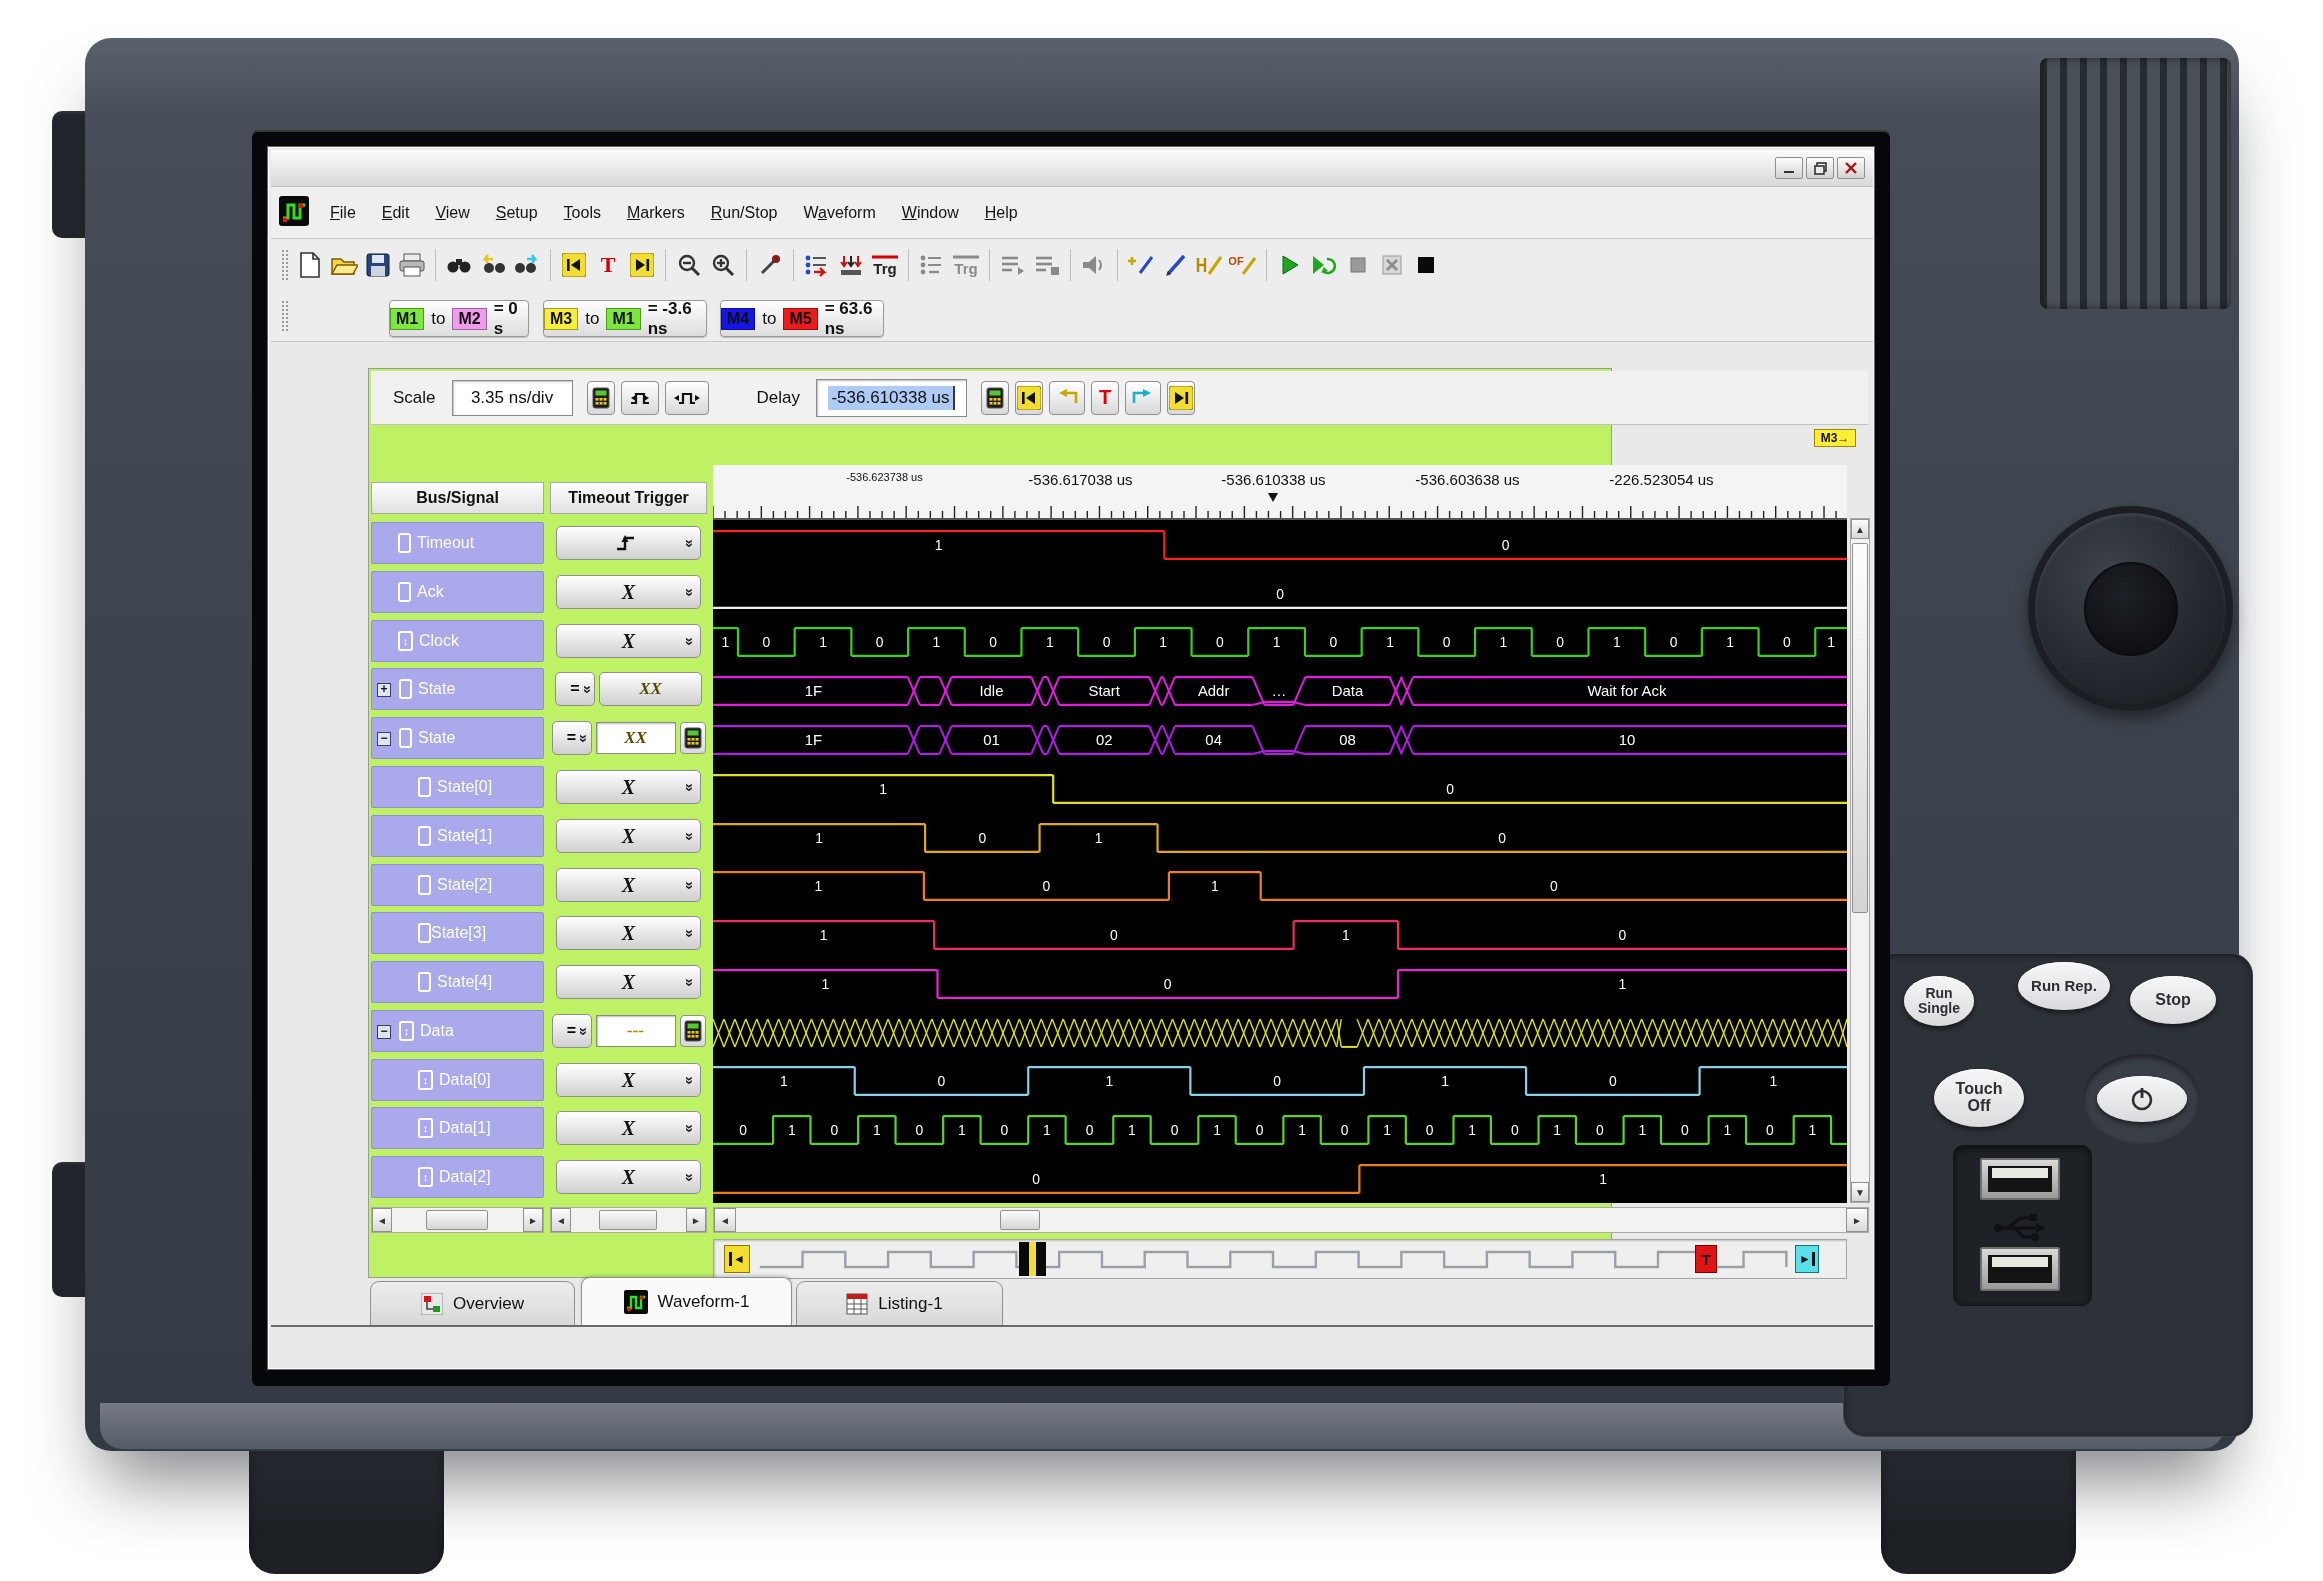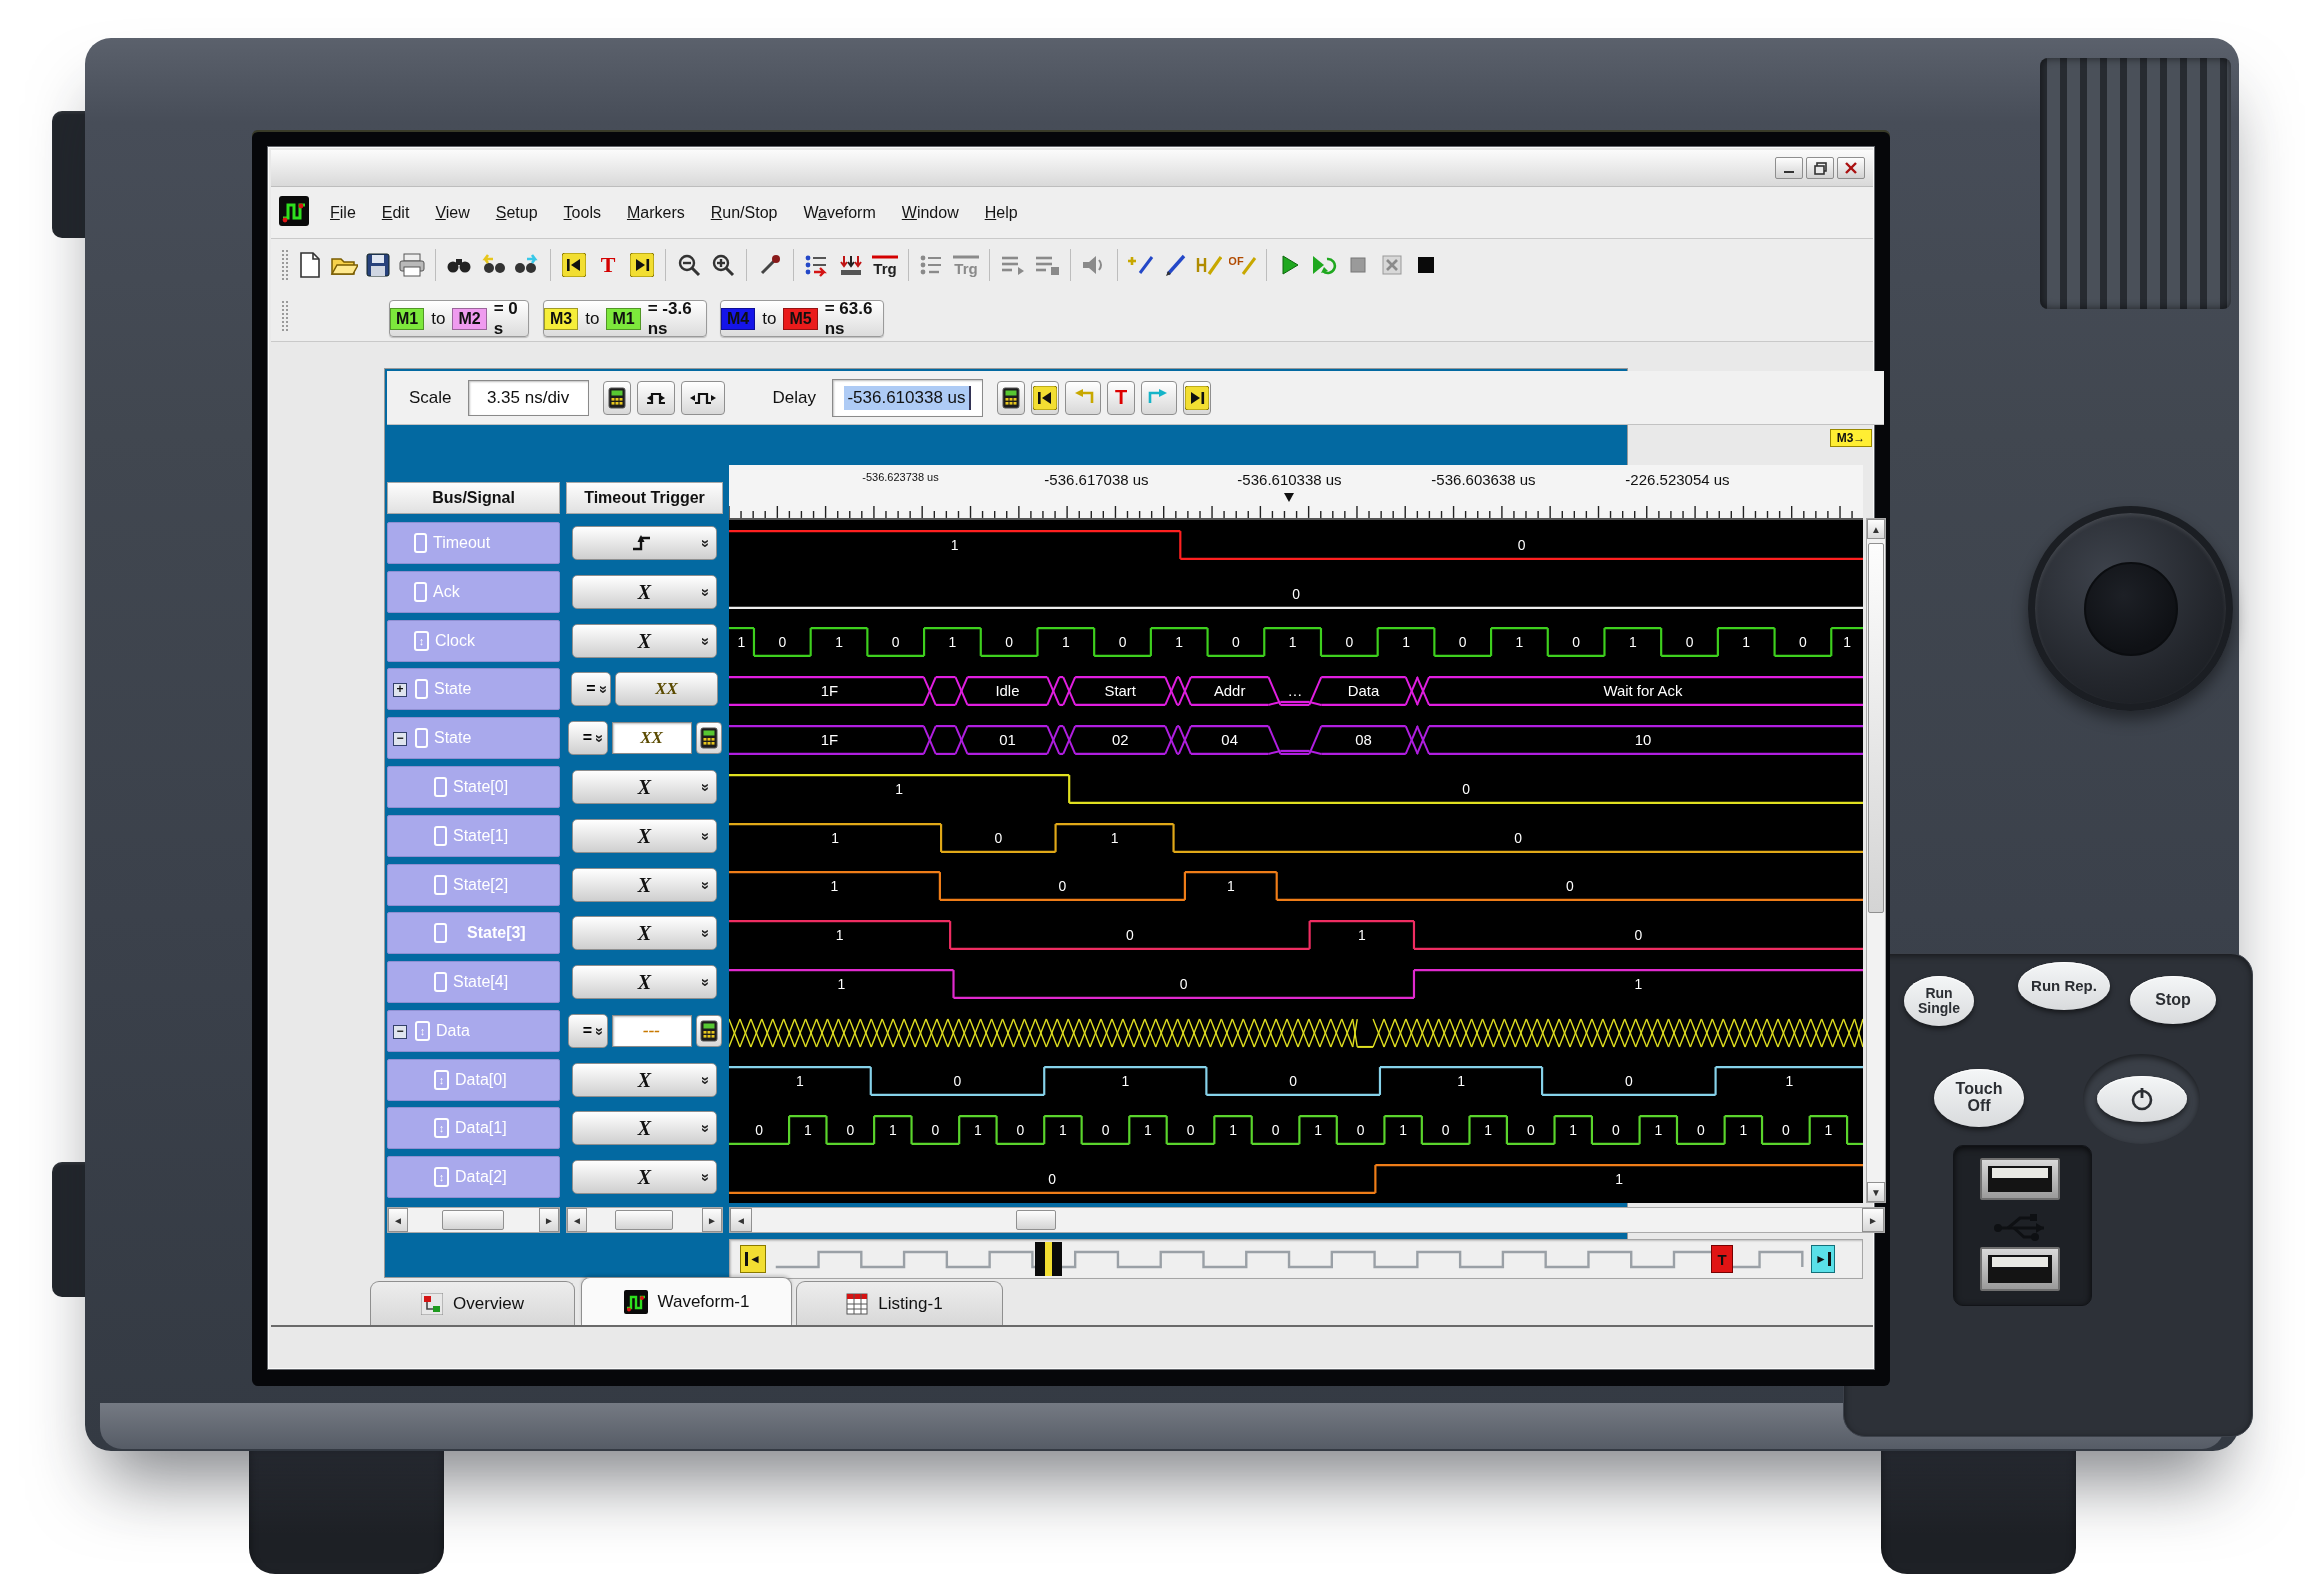"Scale" .wavechild { background: #0369a1 -> #bef264; left: 116px -> 100px }
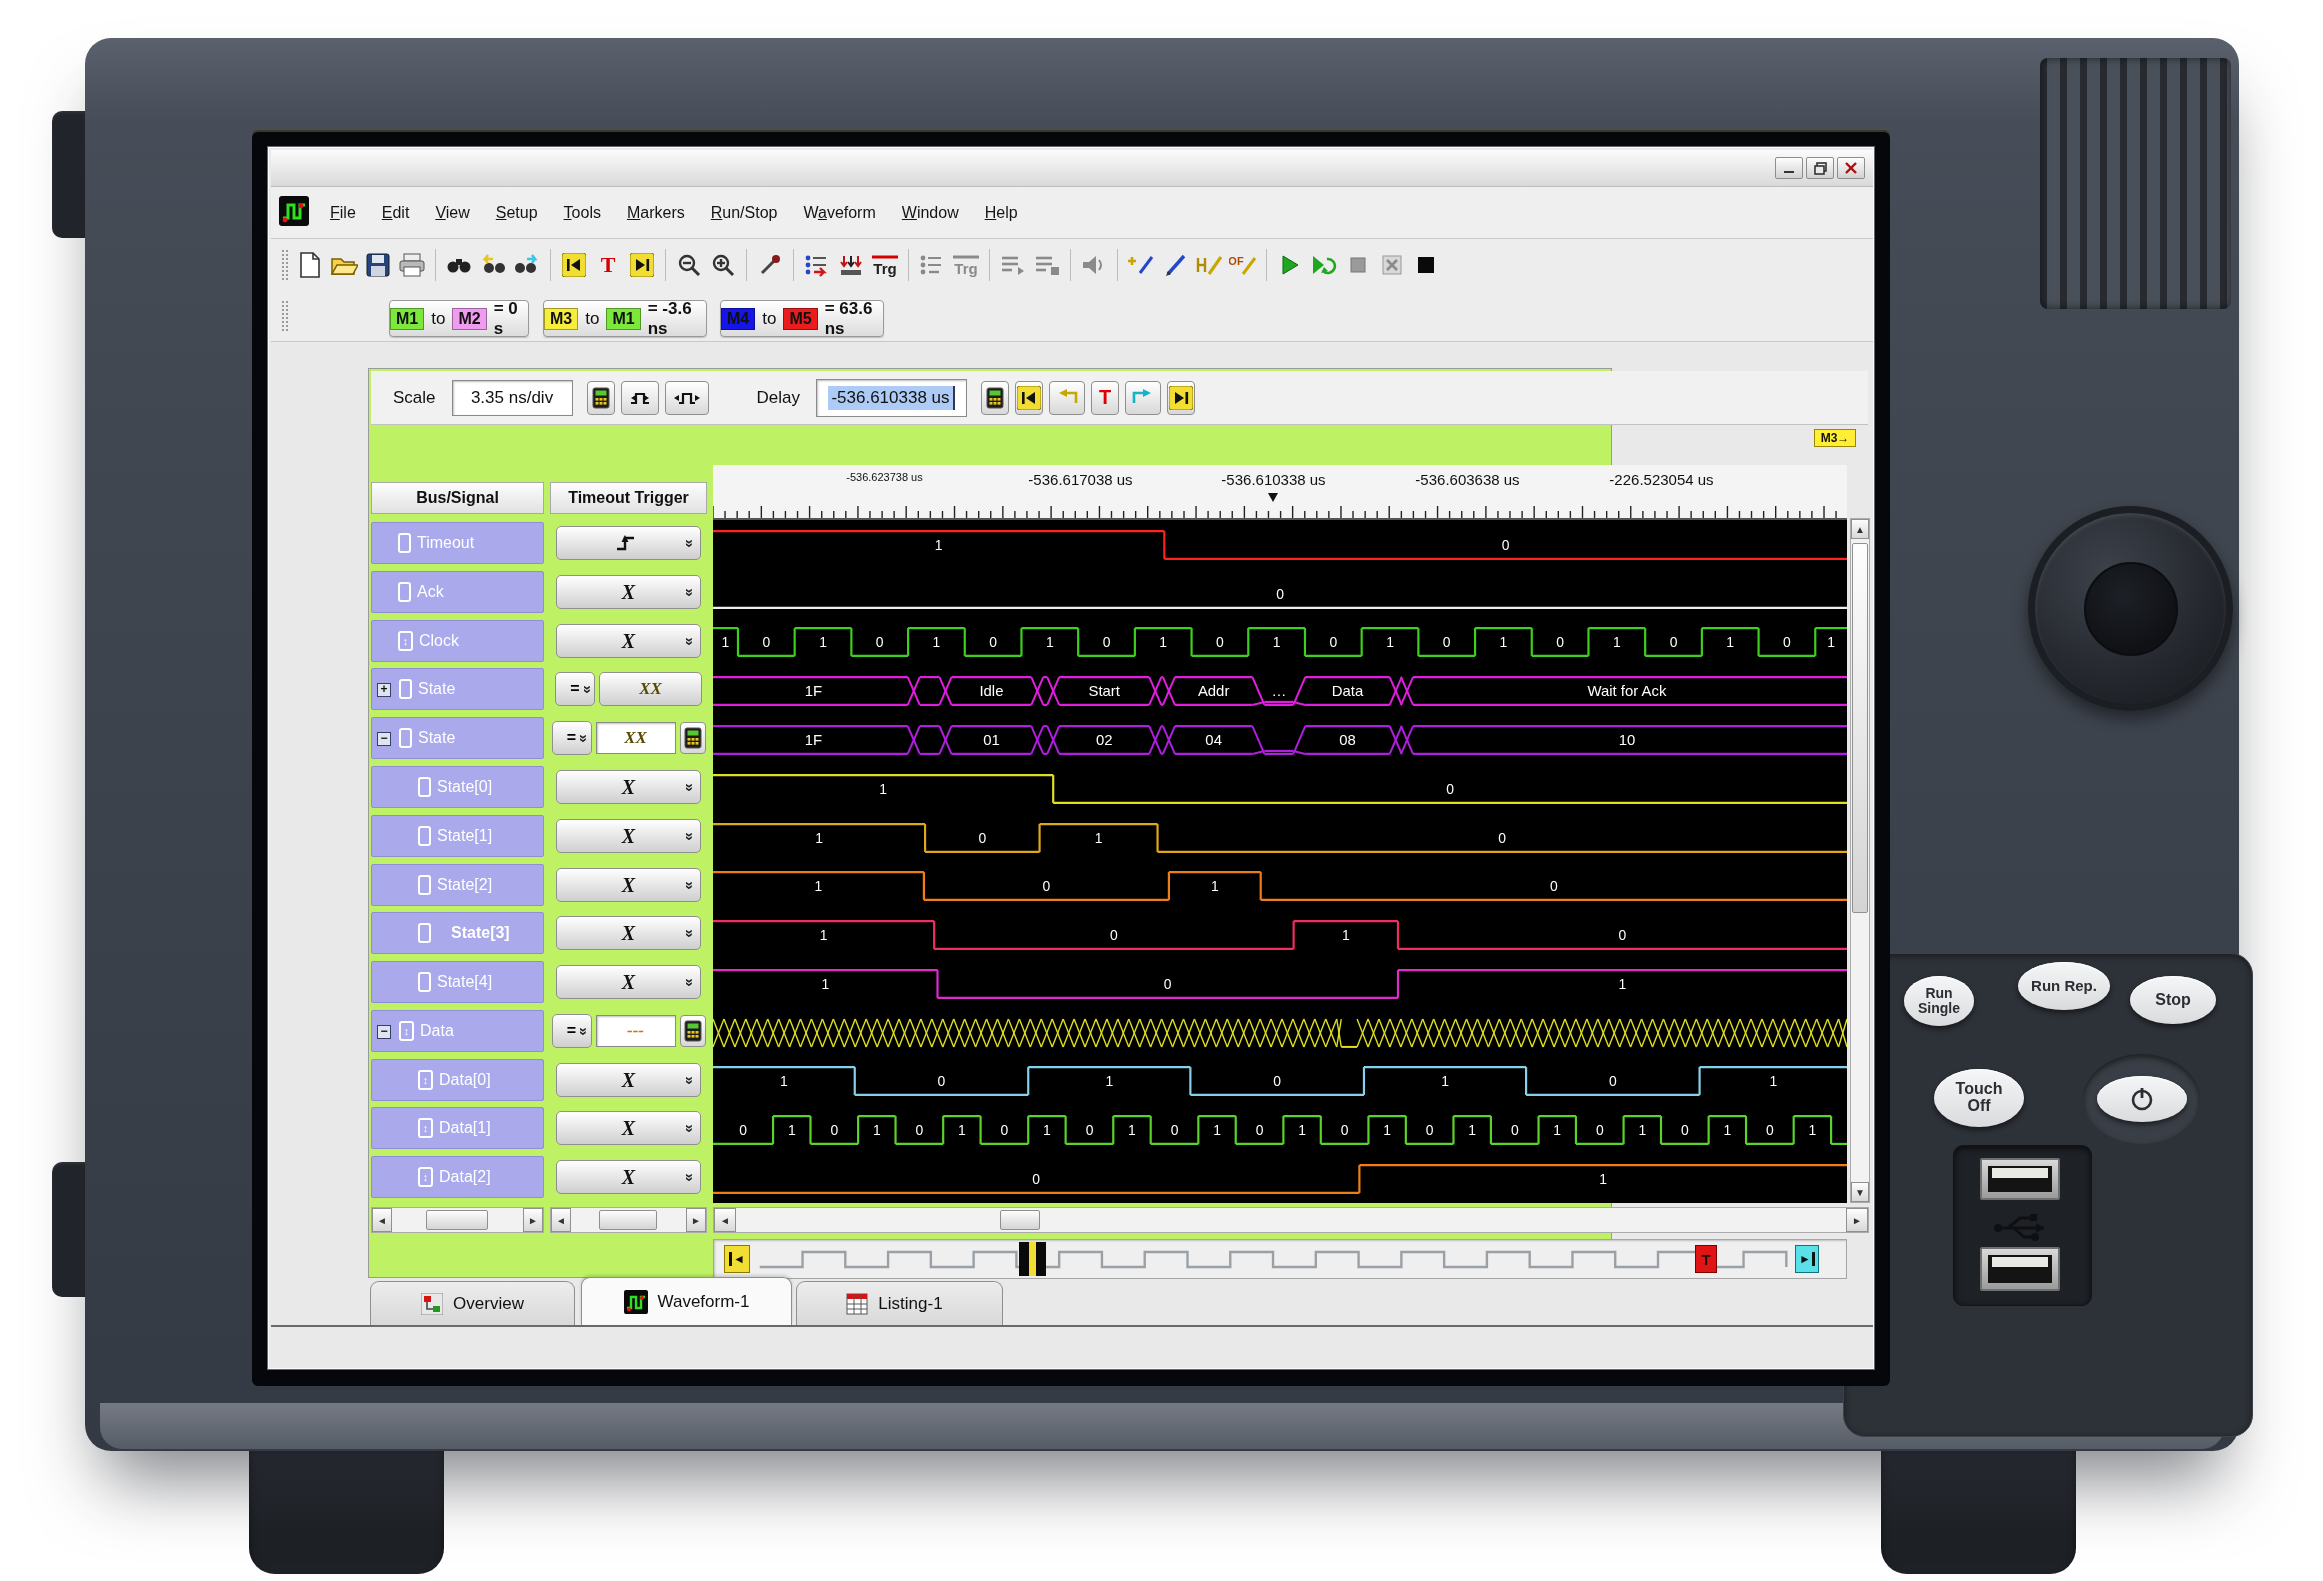"State[3]" span { font-weight: bold -> none; gap: 20px -> 0 }
